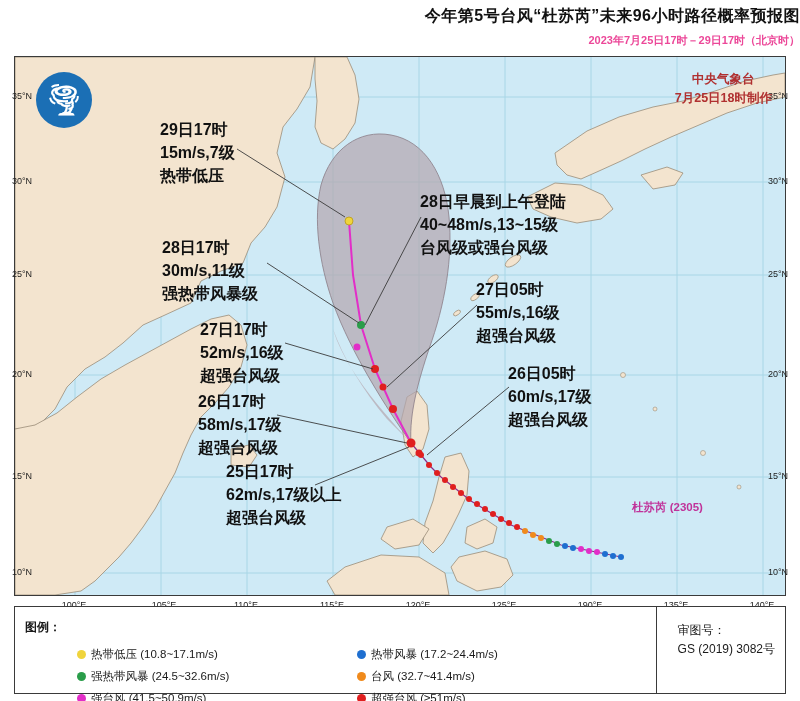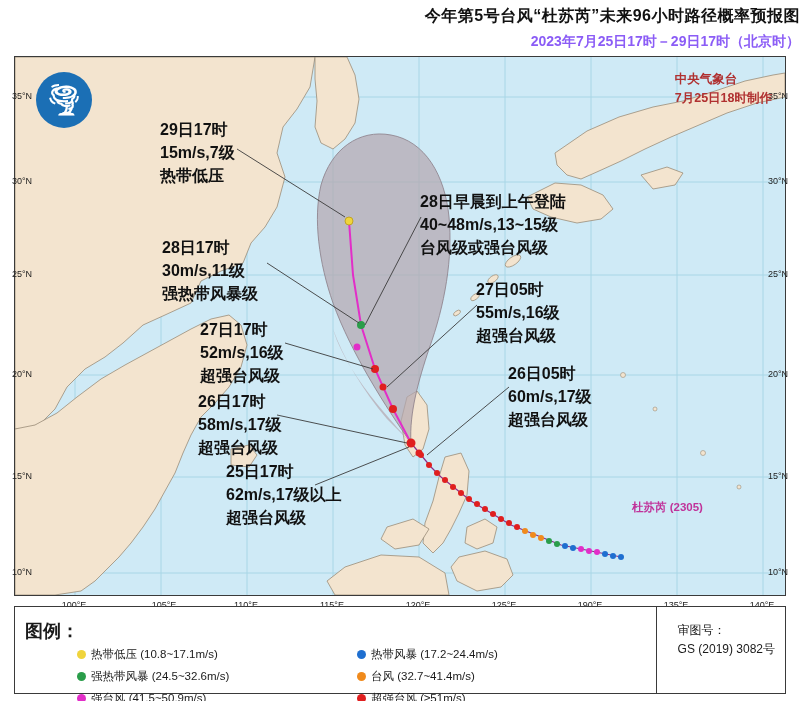"2023年7月25日17时－29日17时（北京时）" .title-sub { color: #8b5cf6 -> #ec4899; font-size: 14px -> 11px }
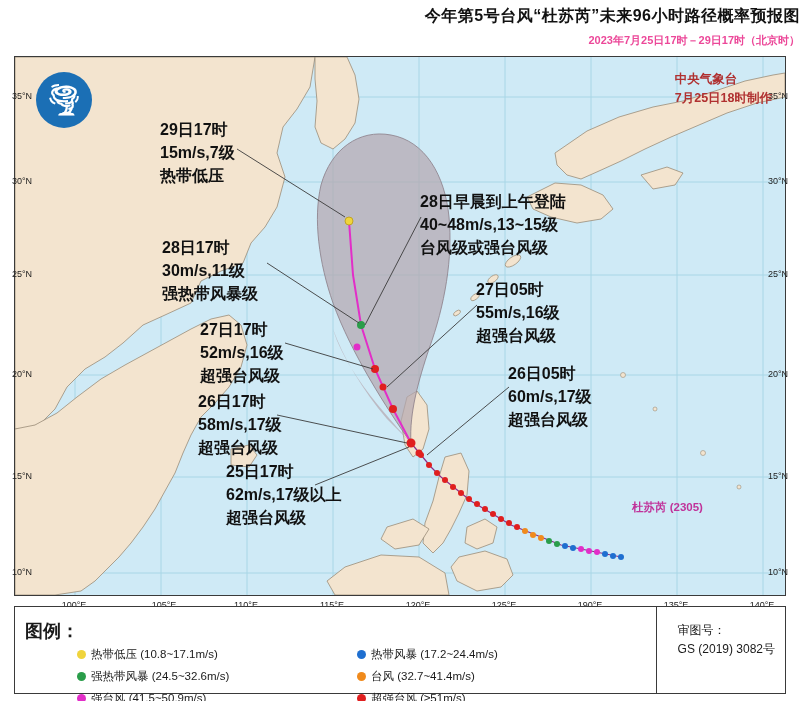"中央气象台" .agency { text-align: left -> center }
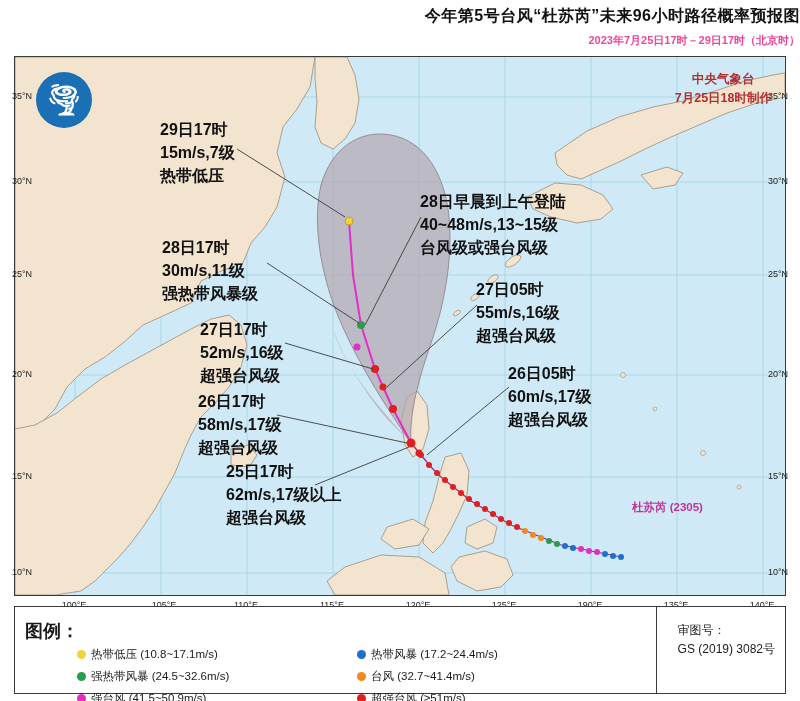"图例：" .legend-title { font-size: 18px -> 12px }
